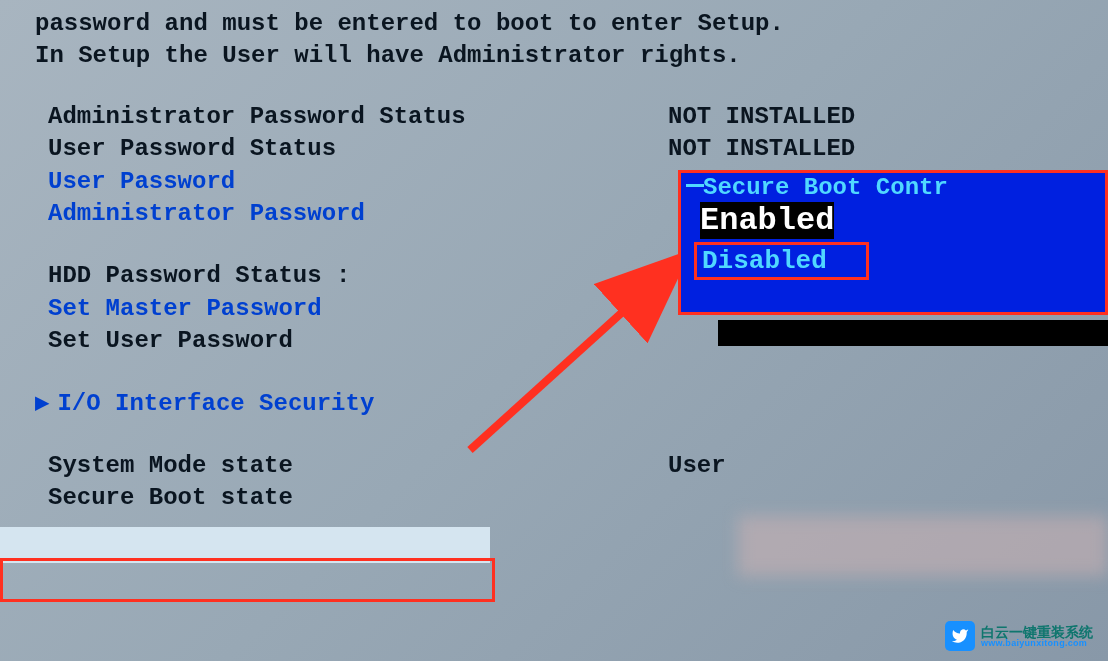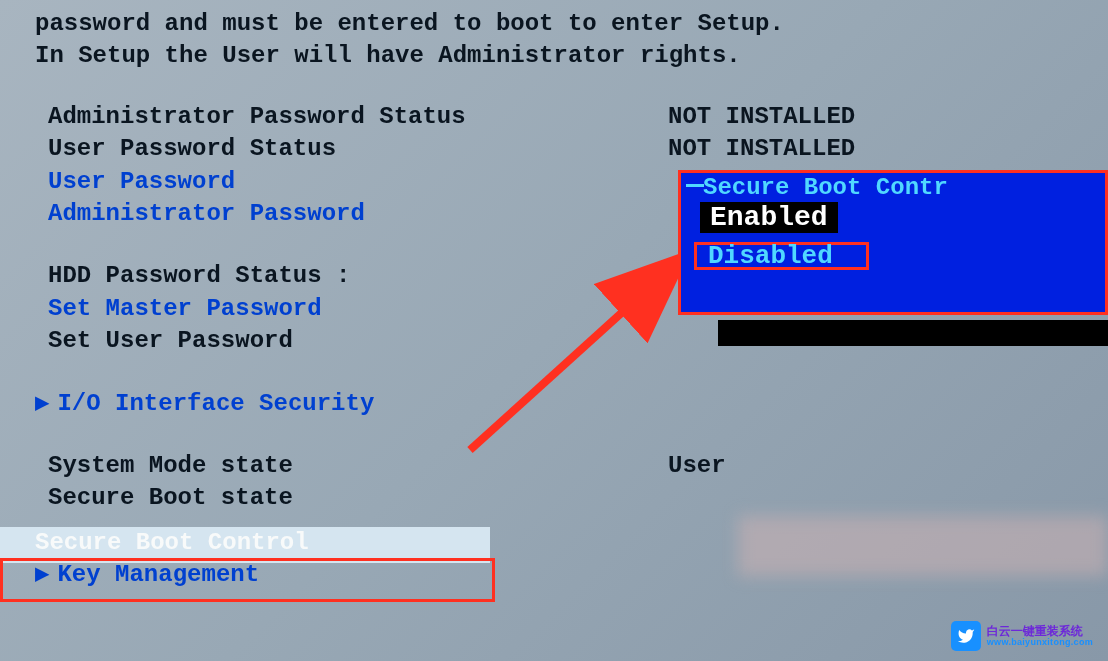"Enabled" .popup-option1 { font-size: 28px -> 32px; padding: 0 10px -> 0 0 }
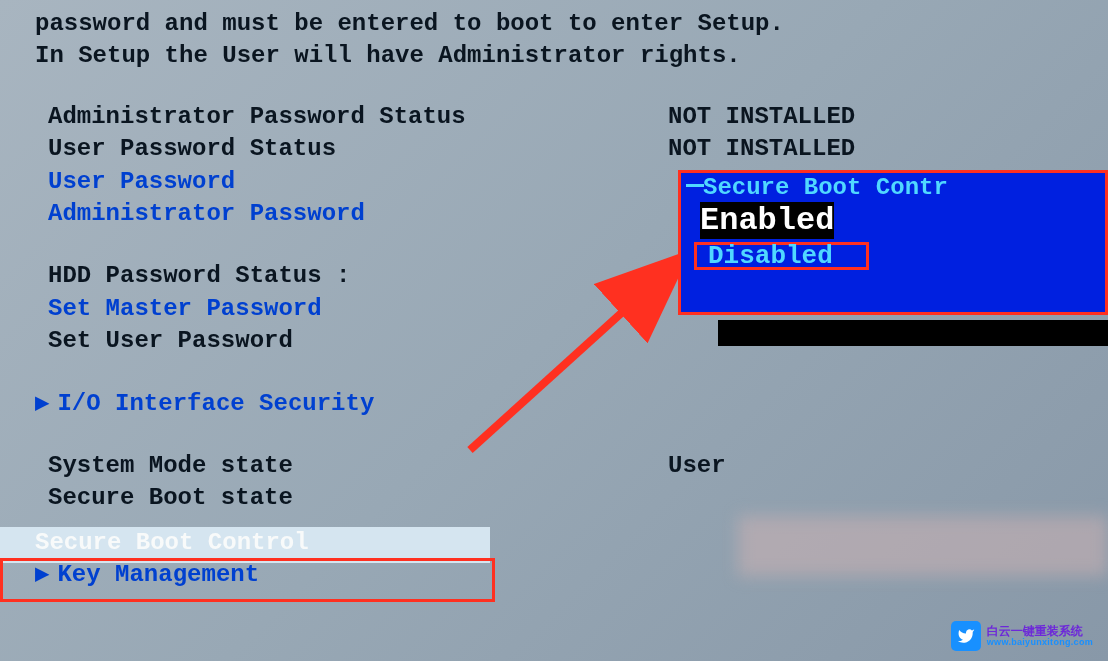"Disabled" .popup-option2-container { height: 28px -> 38px; padding-left: 11px -> 5px }
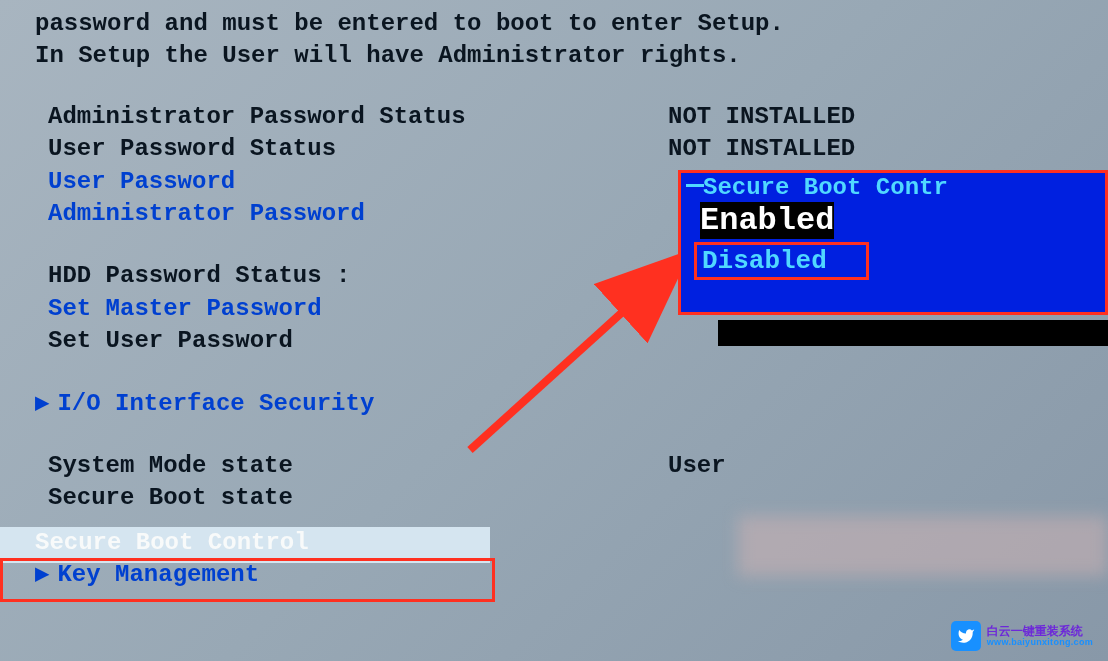"Secure Boot Control" span.selected-text { html: <span>Secure Boot Control</span> -> none }
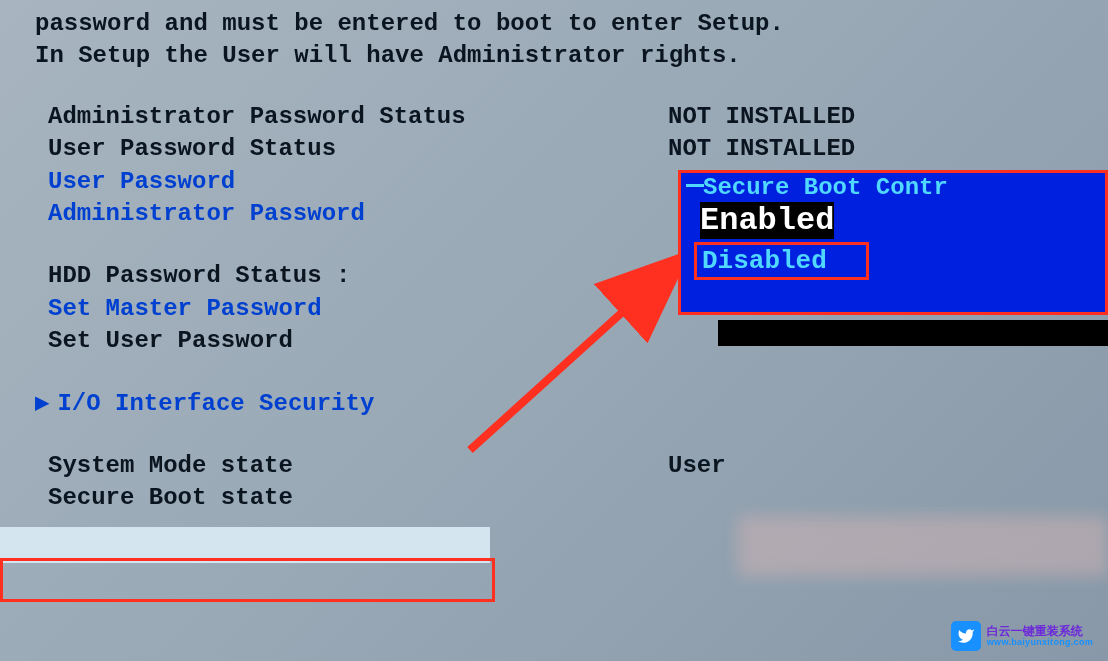"白云一键重装系统" .watermark-cn { color: #6d28d9 -> #0f766e; font-family: Liberation Mono, monospace -> Liberation Sans, sans-serif; font-size: 12px -> 14px }
